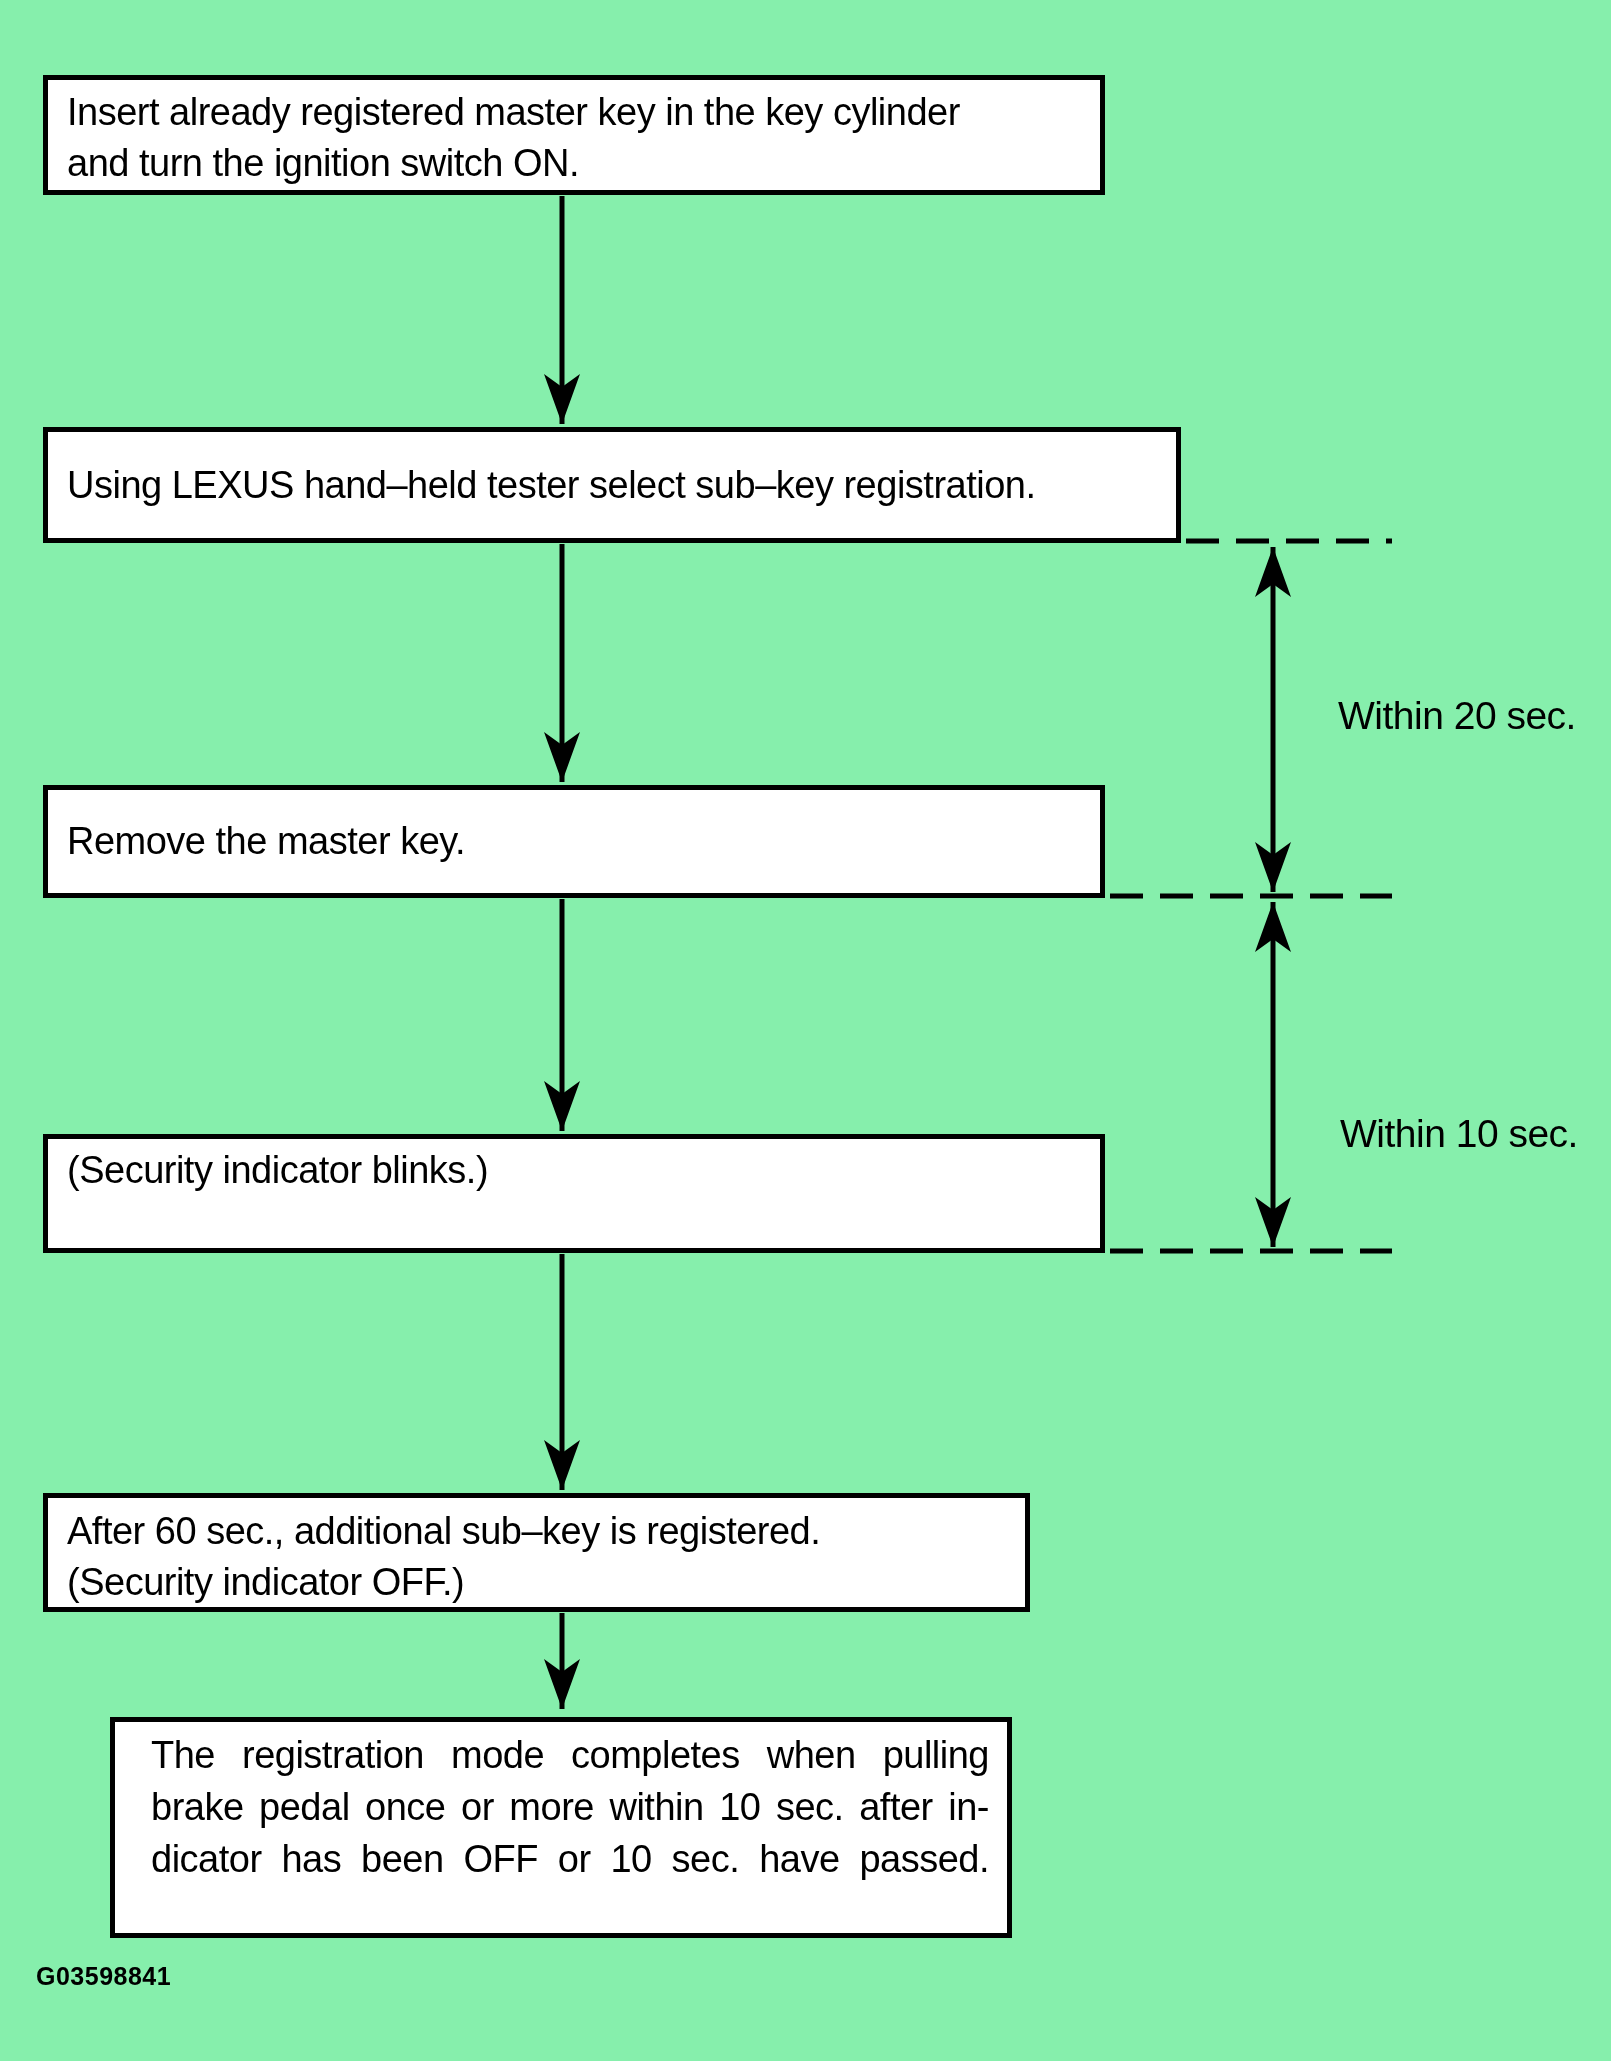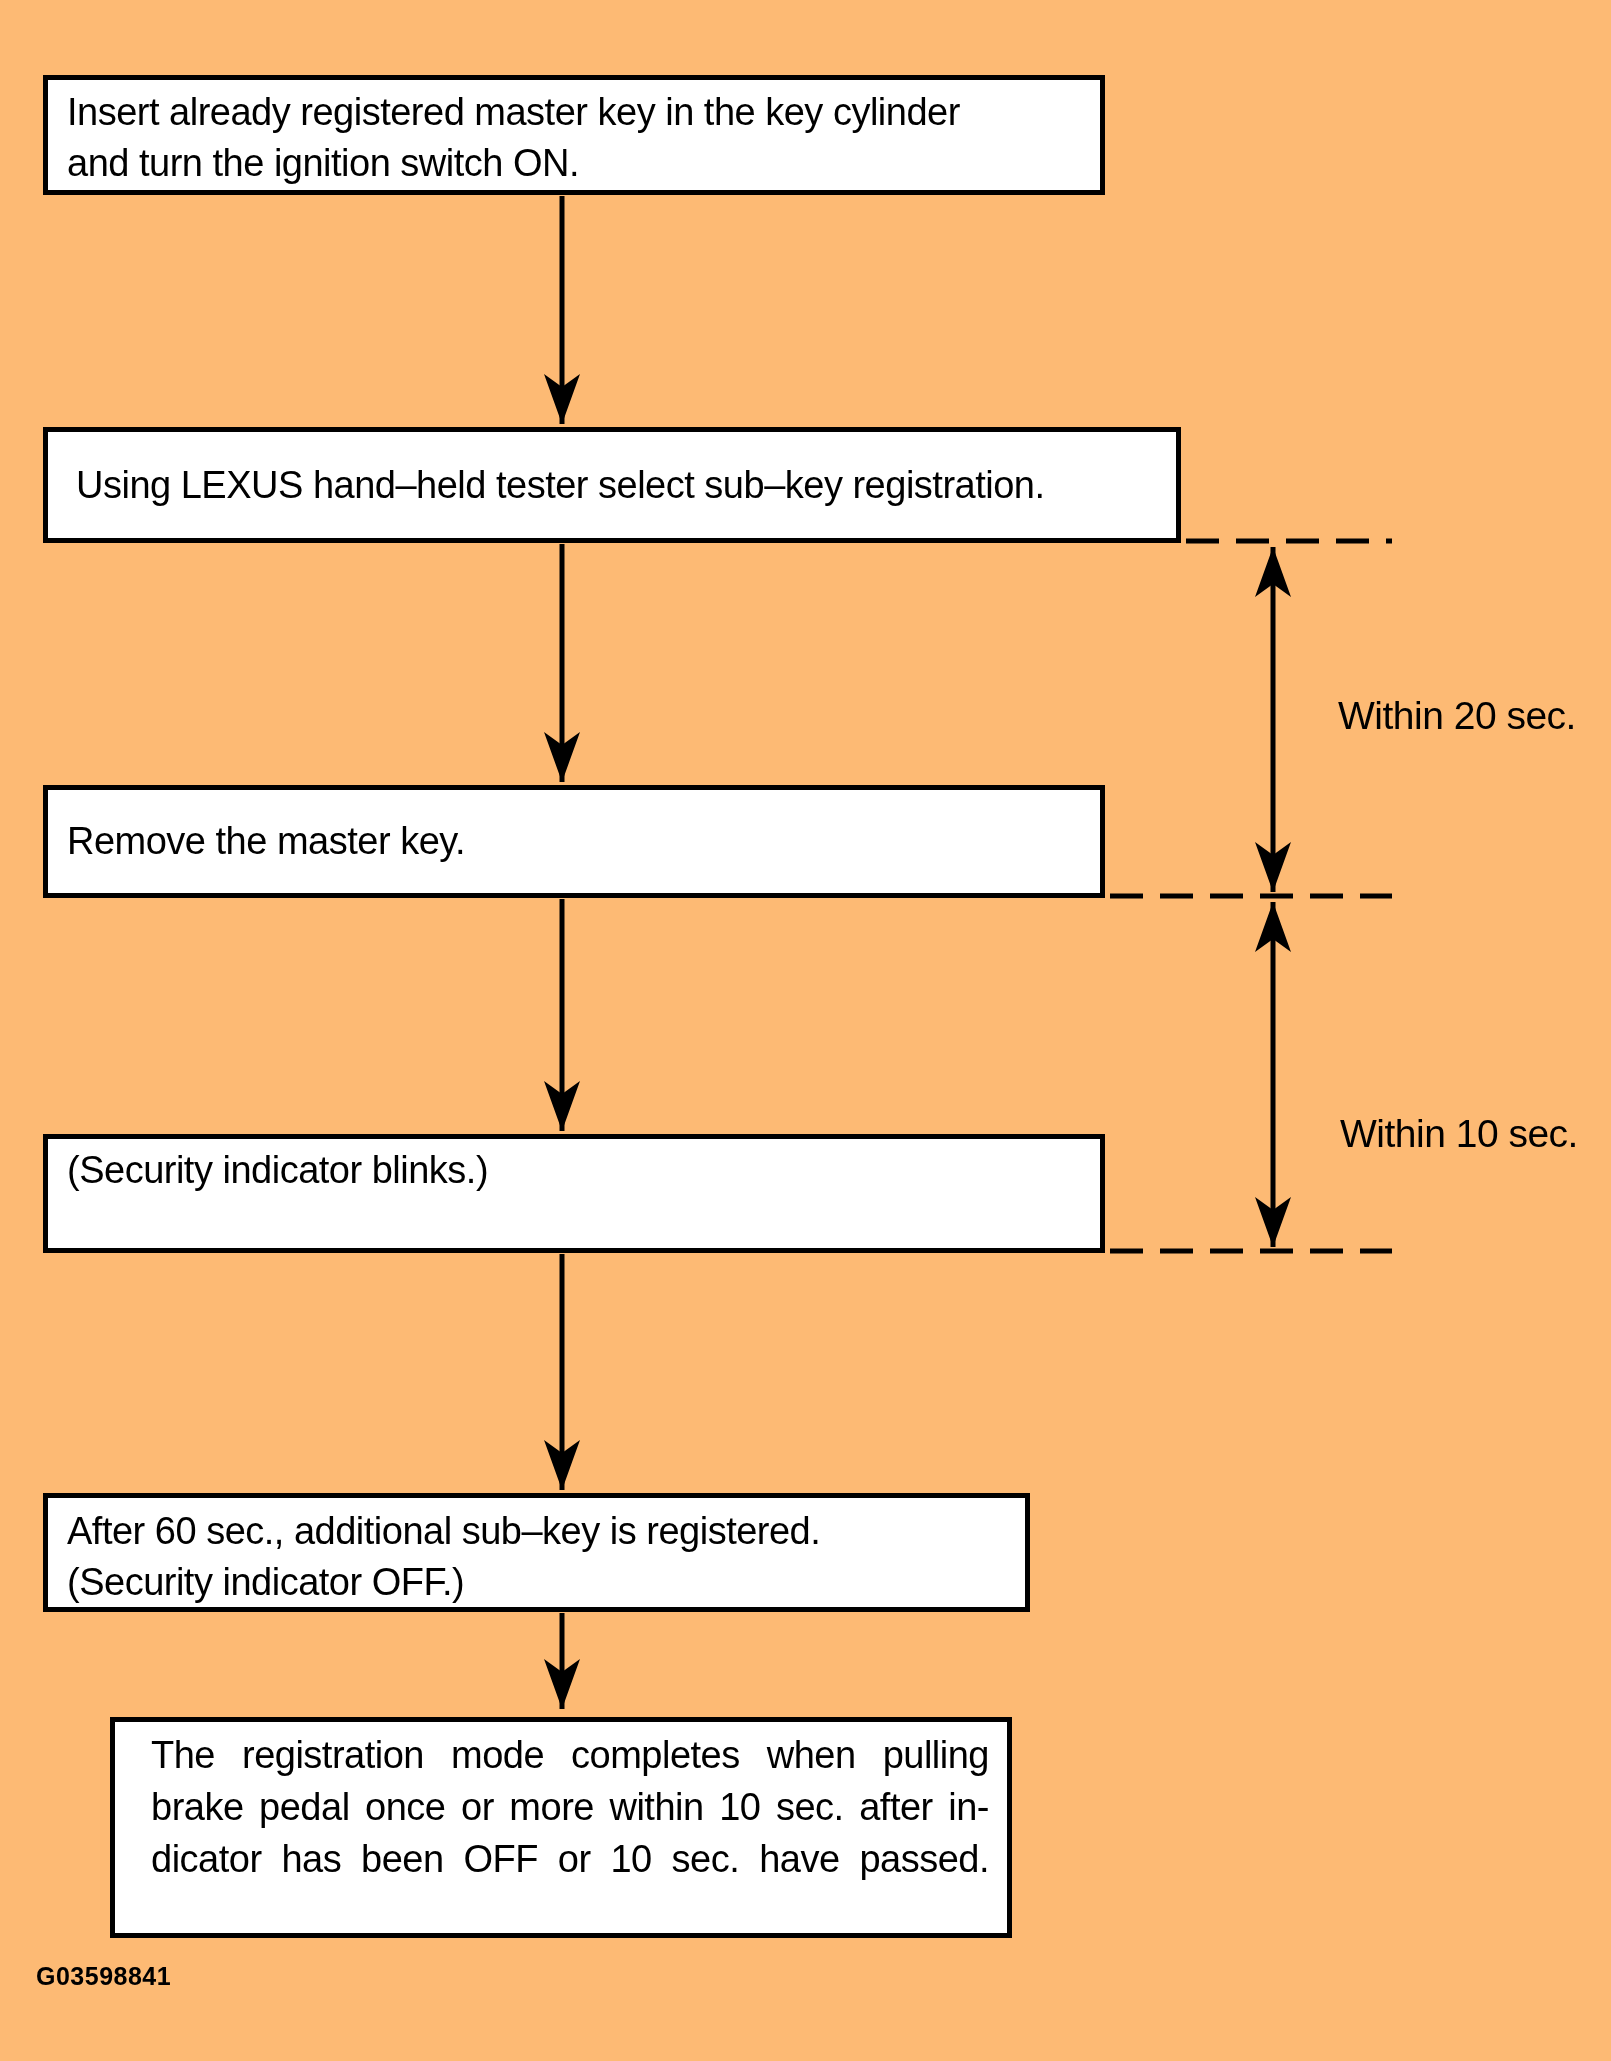"Insert already registered master key" .canvas { background: #fdba74 -> #86efac }
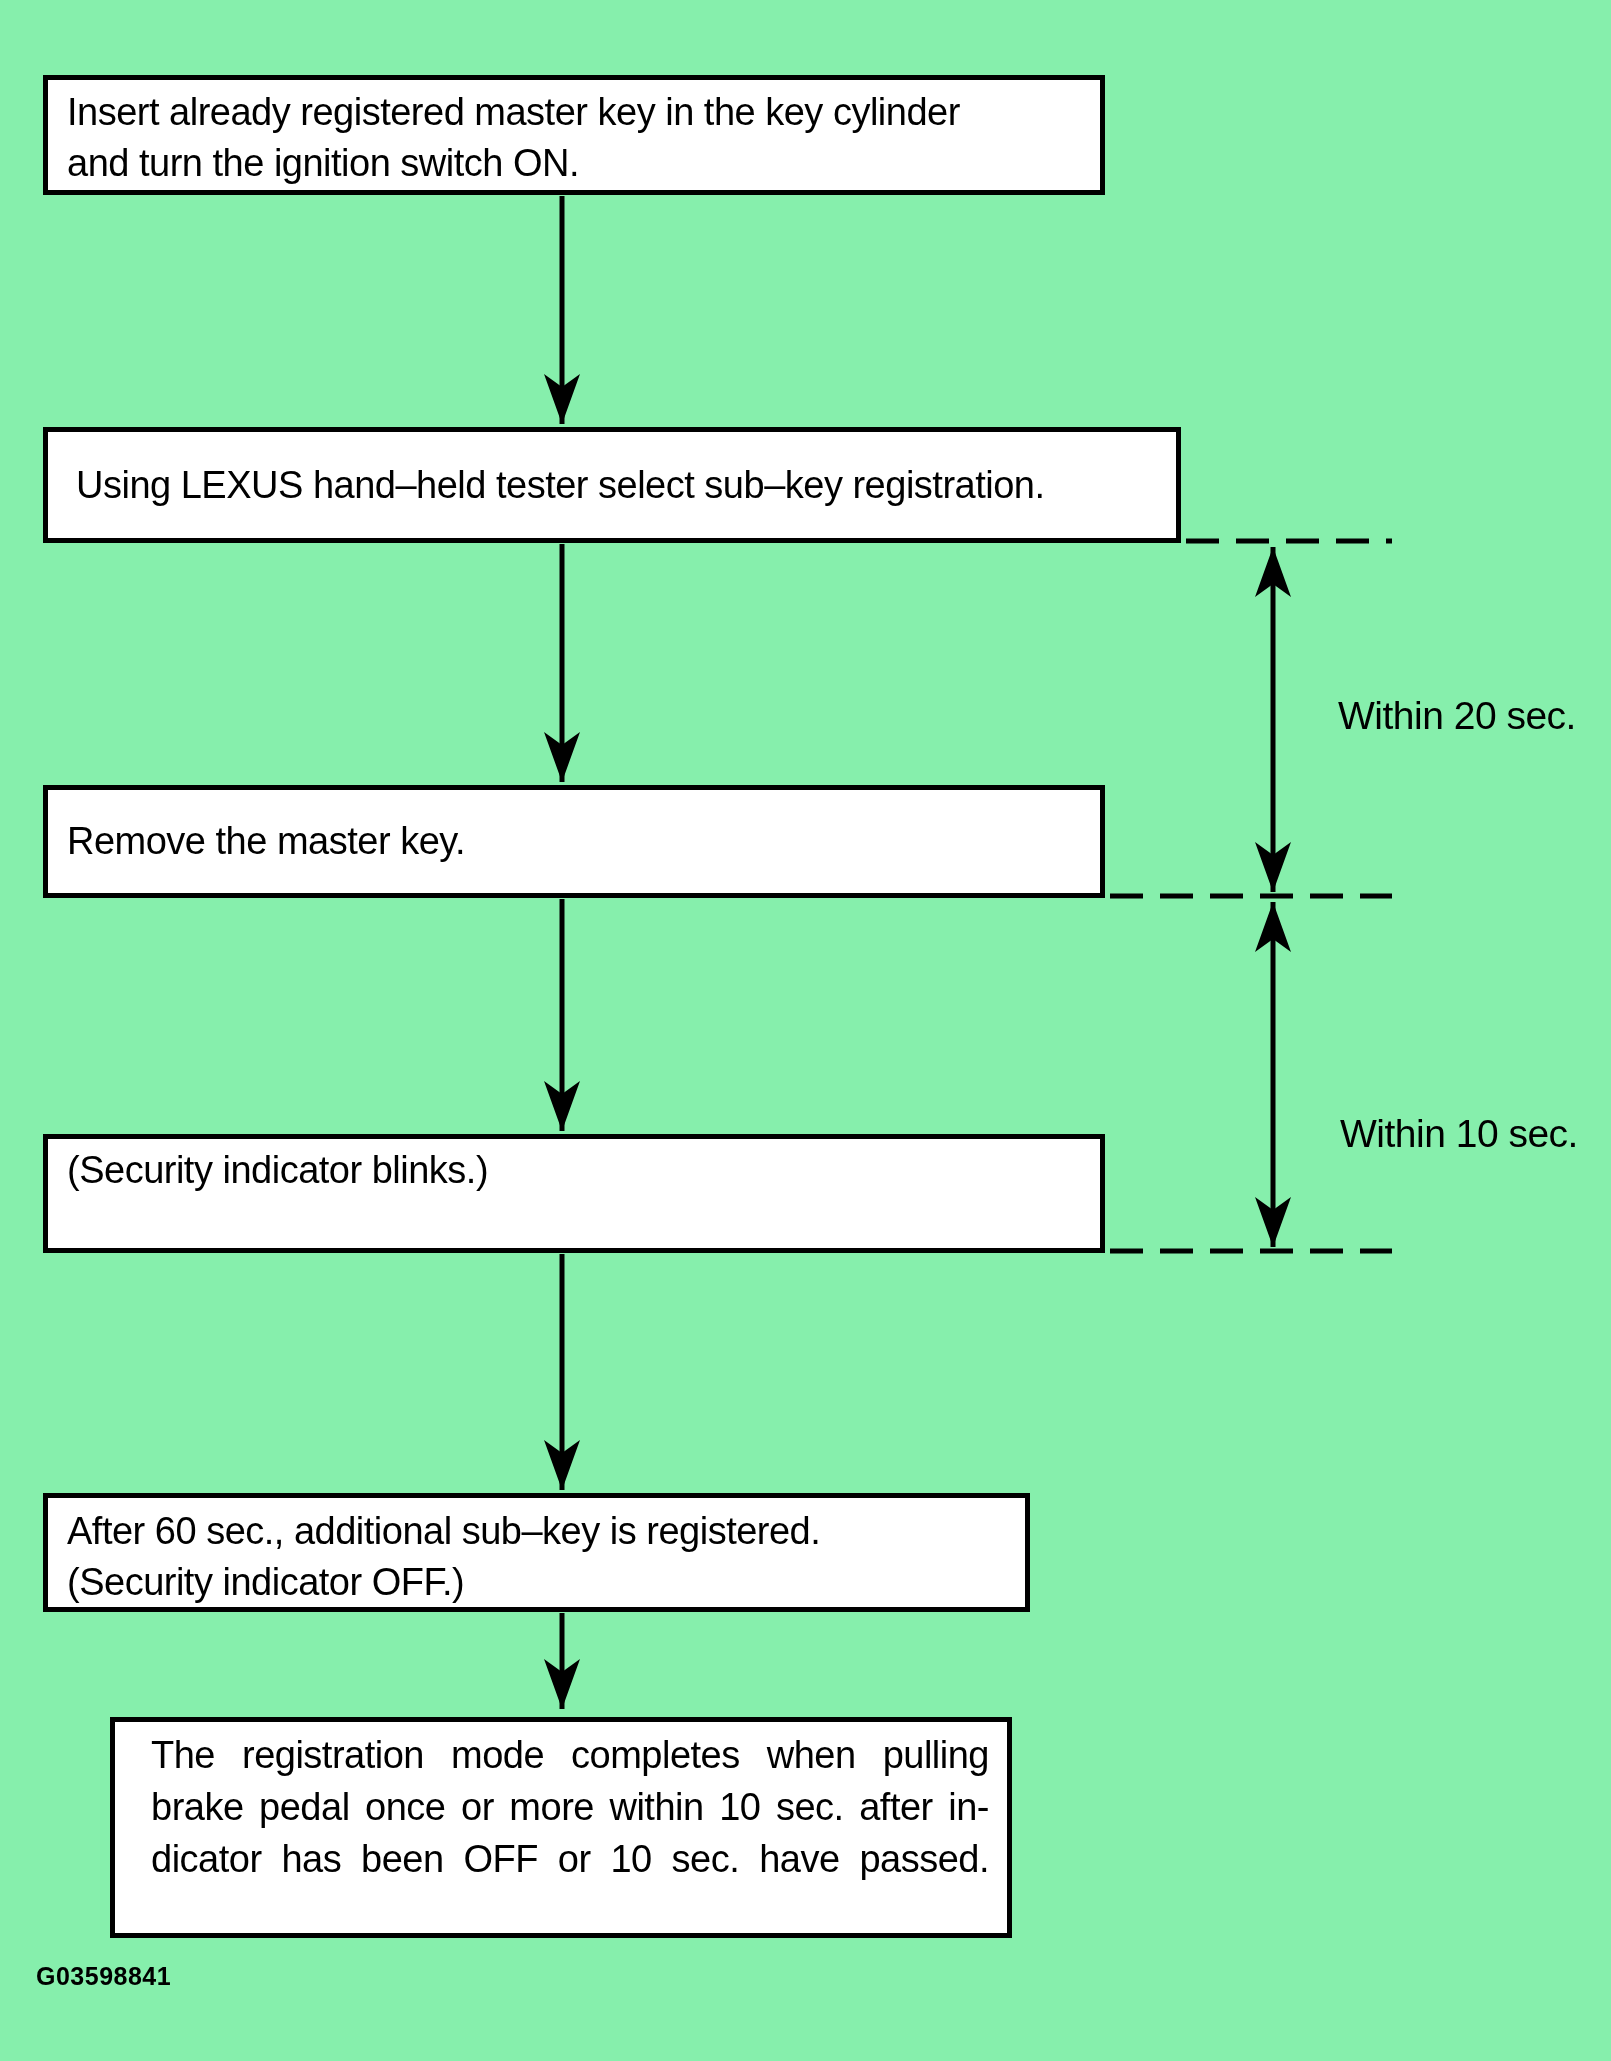"Using LEXUS hand–held tester select" #box2 { padding: 0 14px 0 28px -> 0 14px 0 19px }
